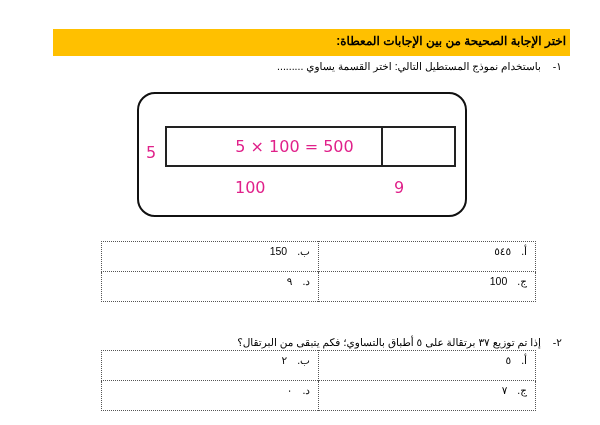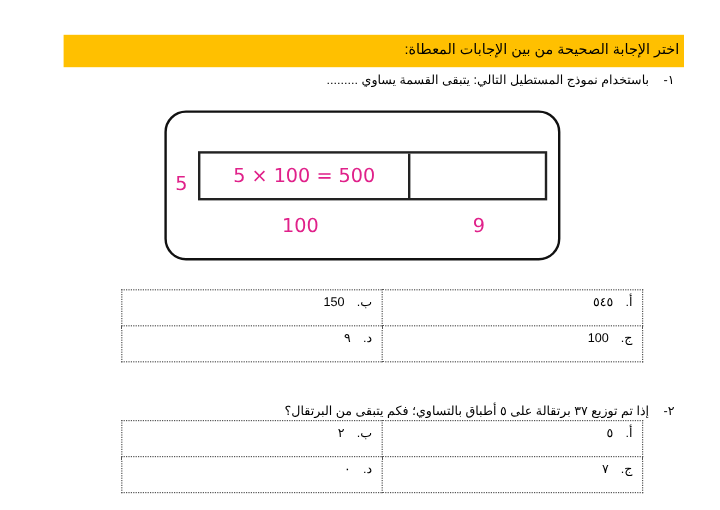"اختر الإجابة الصحيحة من بين" .header-text { font-weight: normal -> bold }
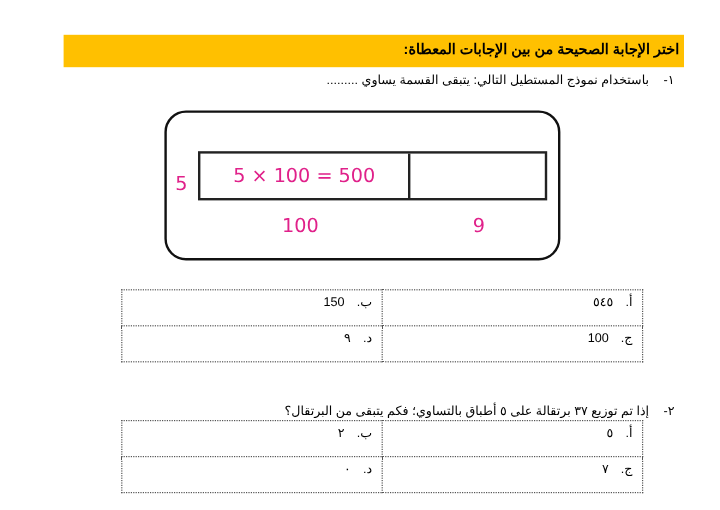"باستخدام نموذج المستطيل التالي: يتبقى" span { text: يتبقى -> اختر }
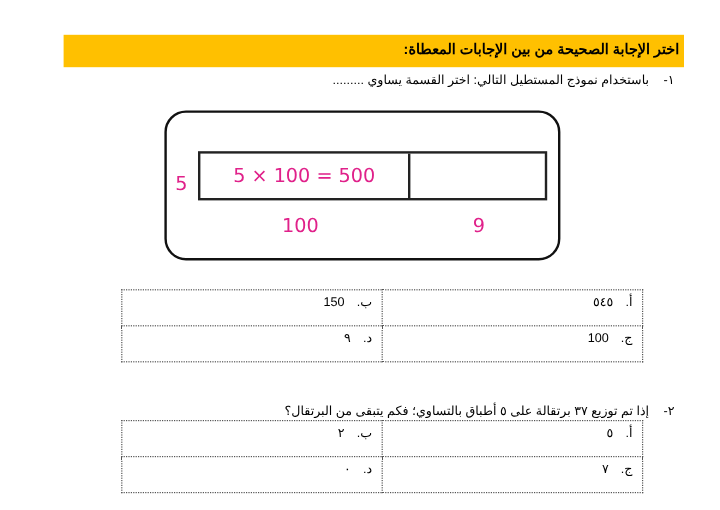"5 × 100 = 500" .cell-a { padding-left: none -> 41px }
